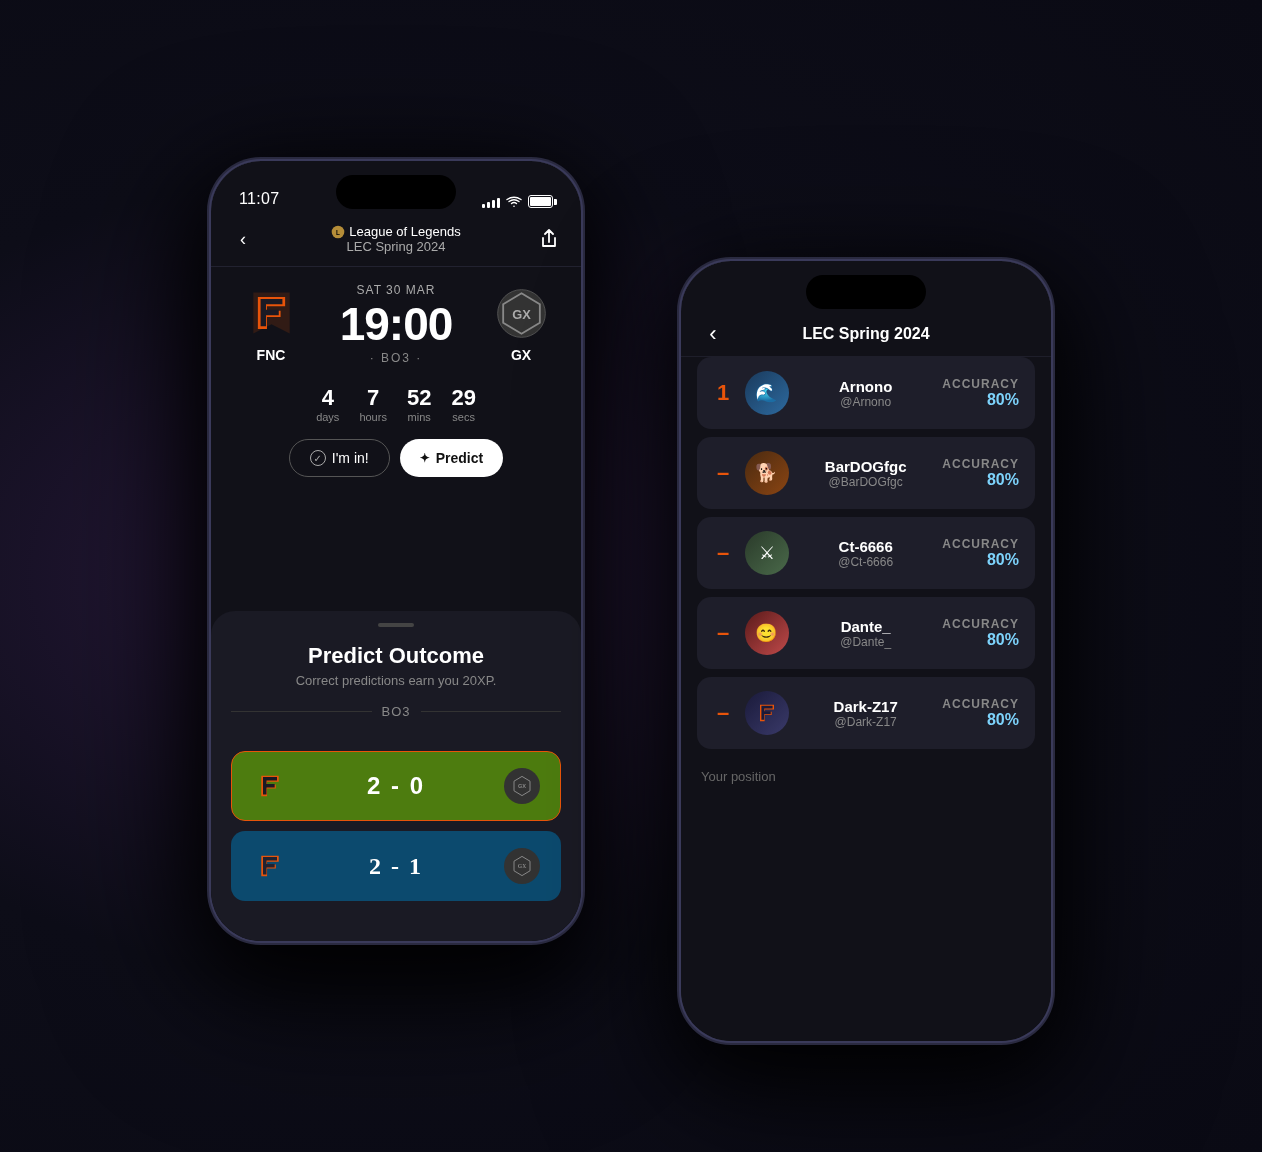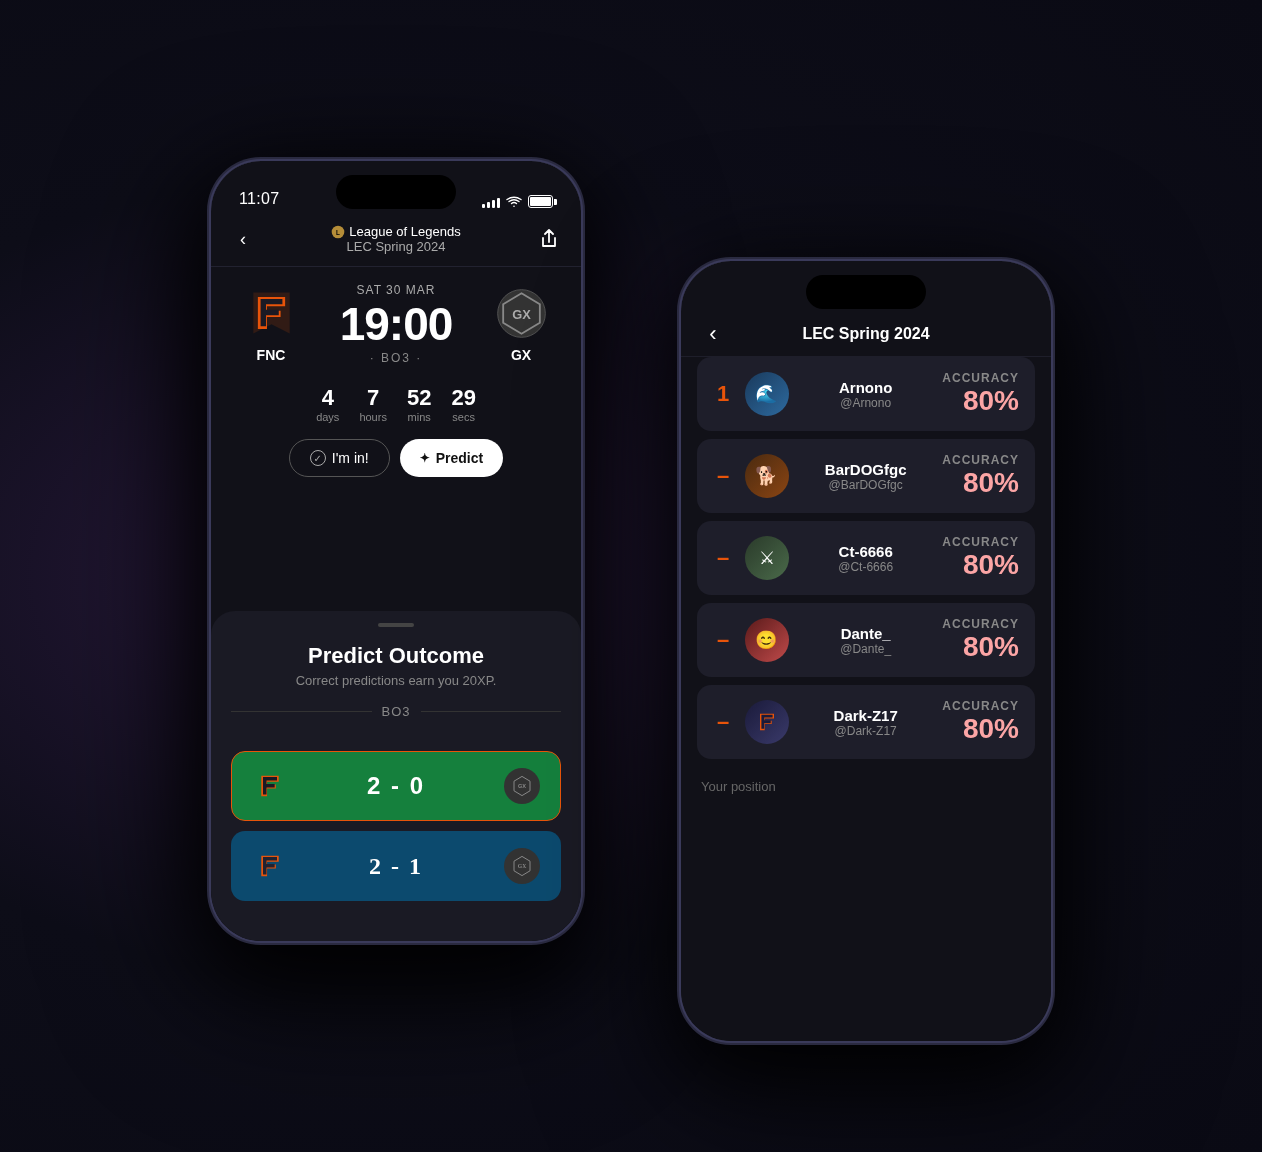"80%" .lb-accuracy-value { color: #fca5a5 -> #7dd3fc; font-size: 28px -> 16px }
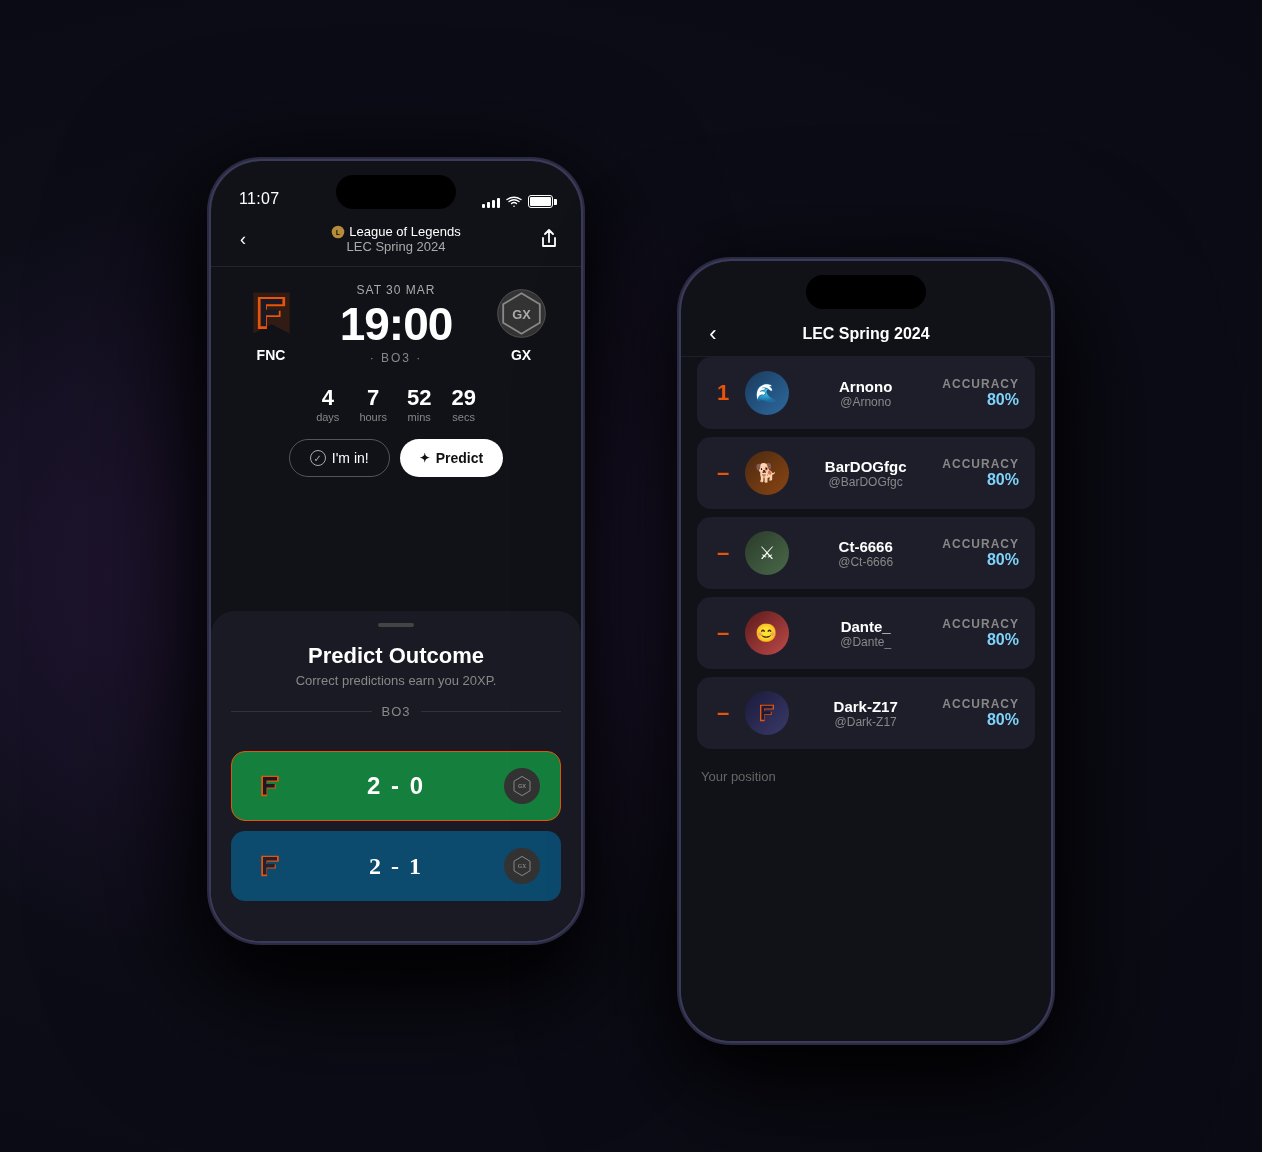"2 - 0" .pred-option-selected { background: #15803d -> #4d7c0f }
